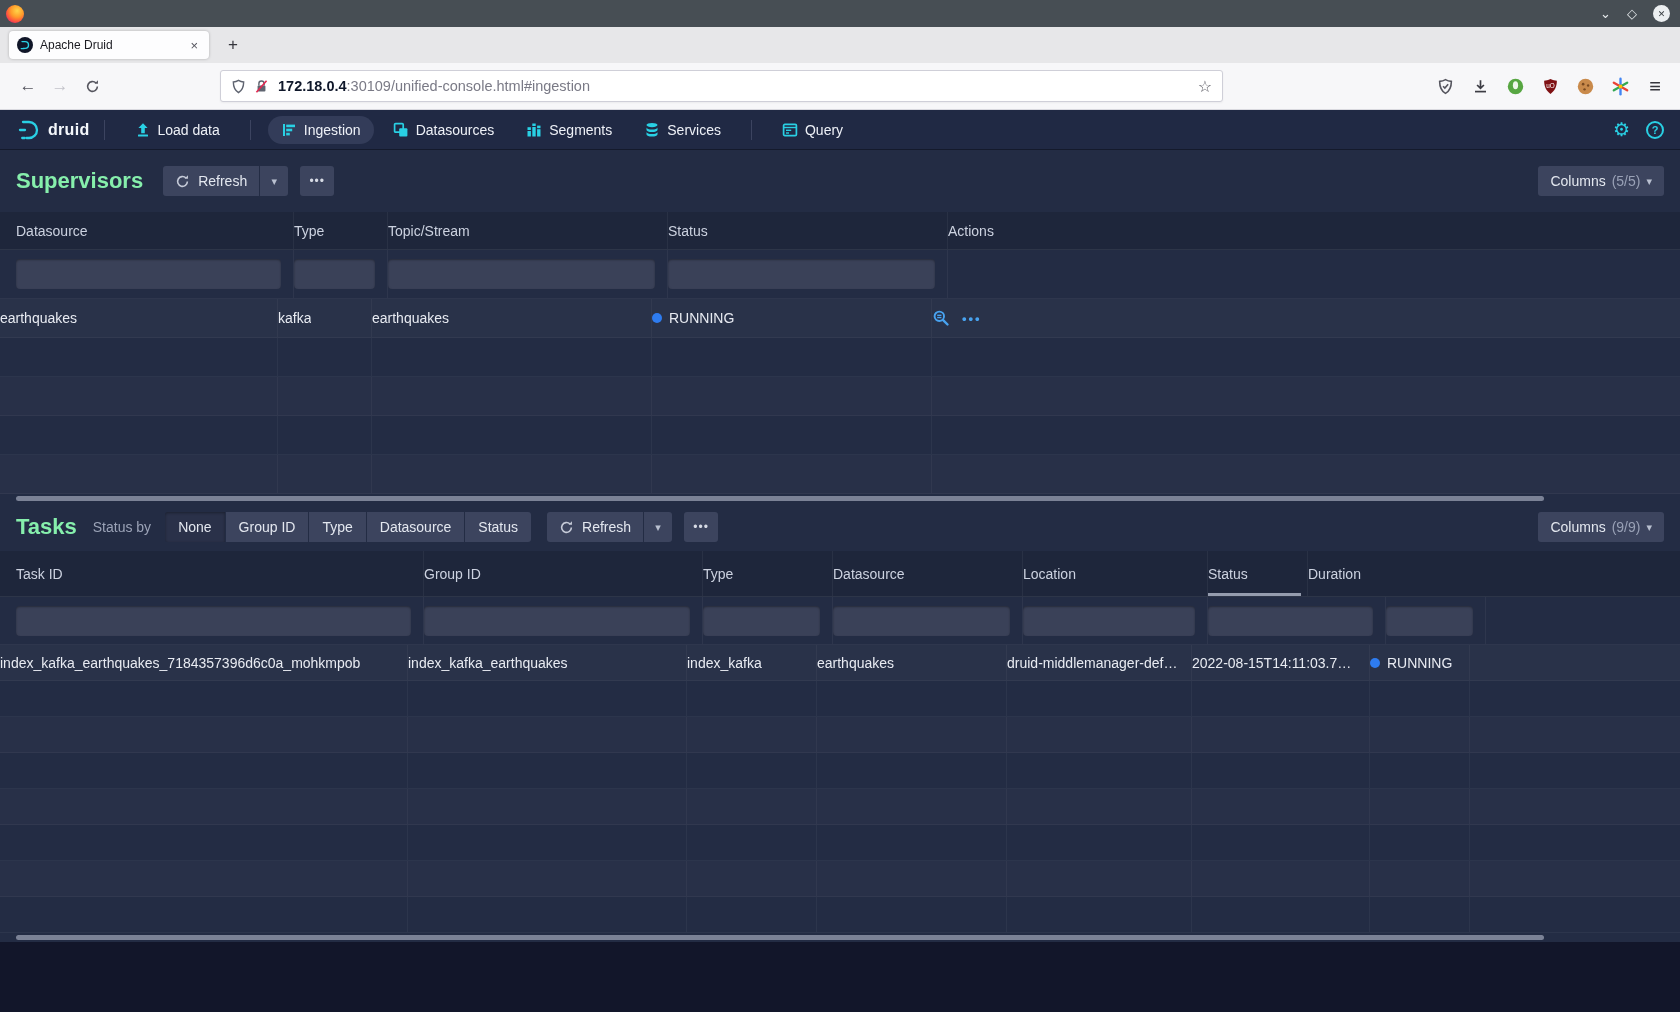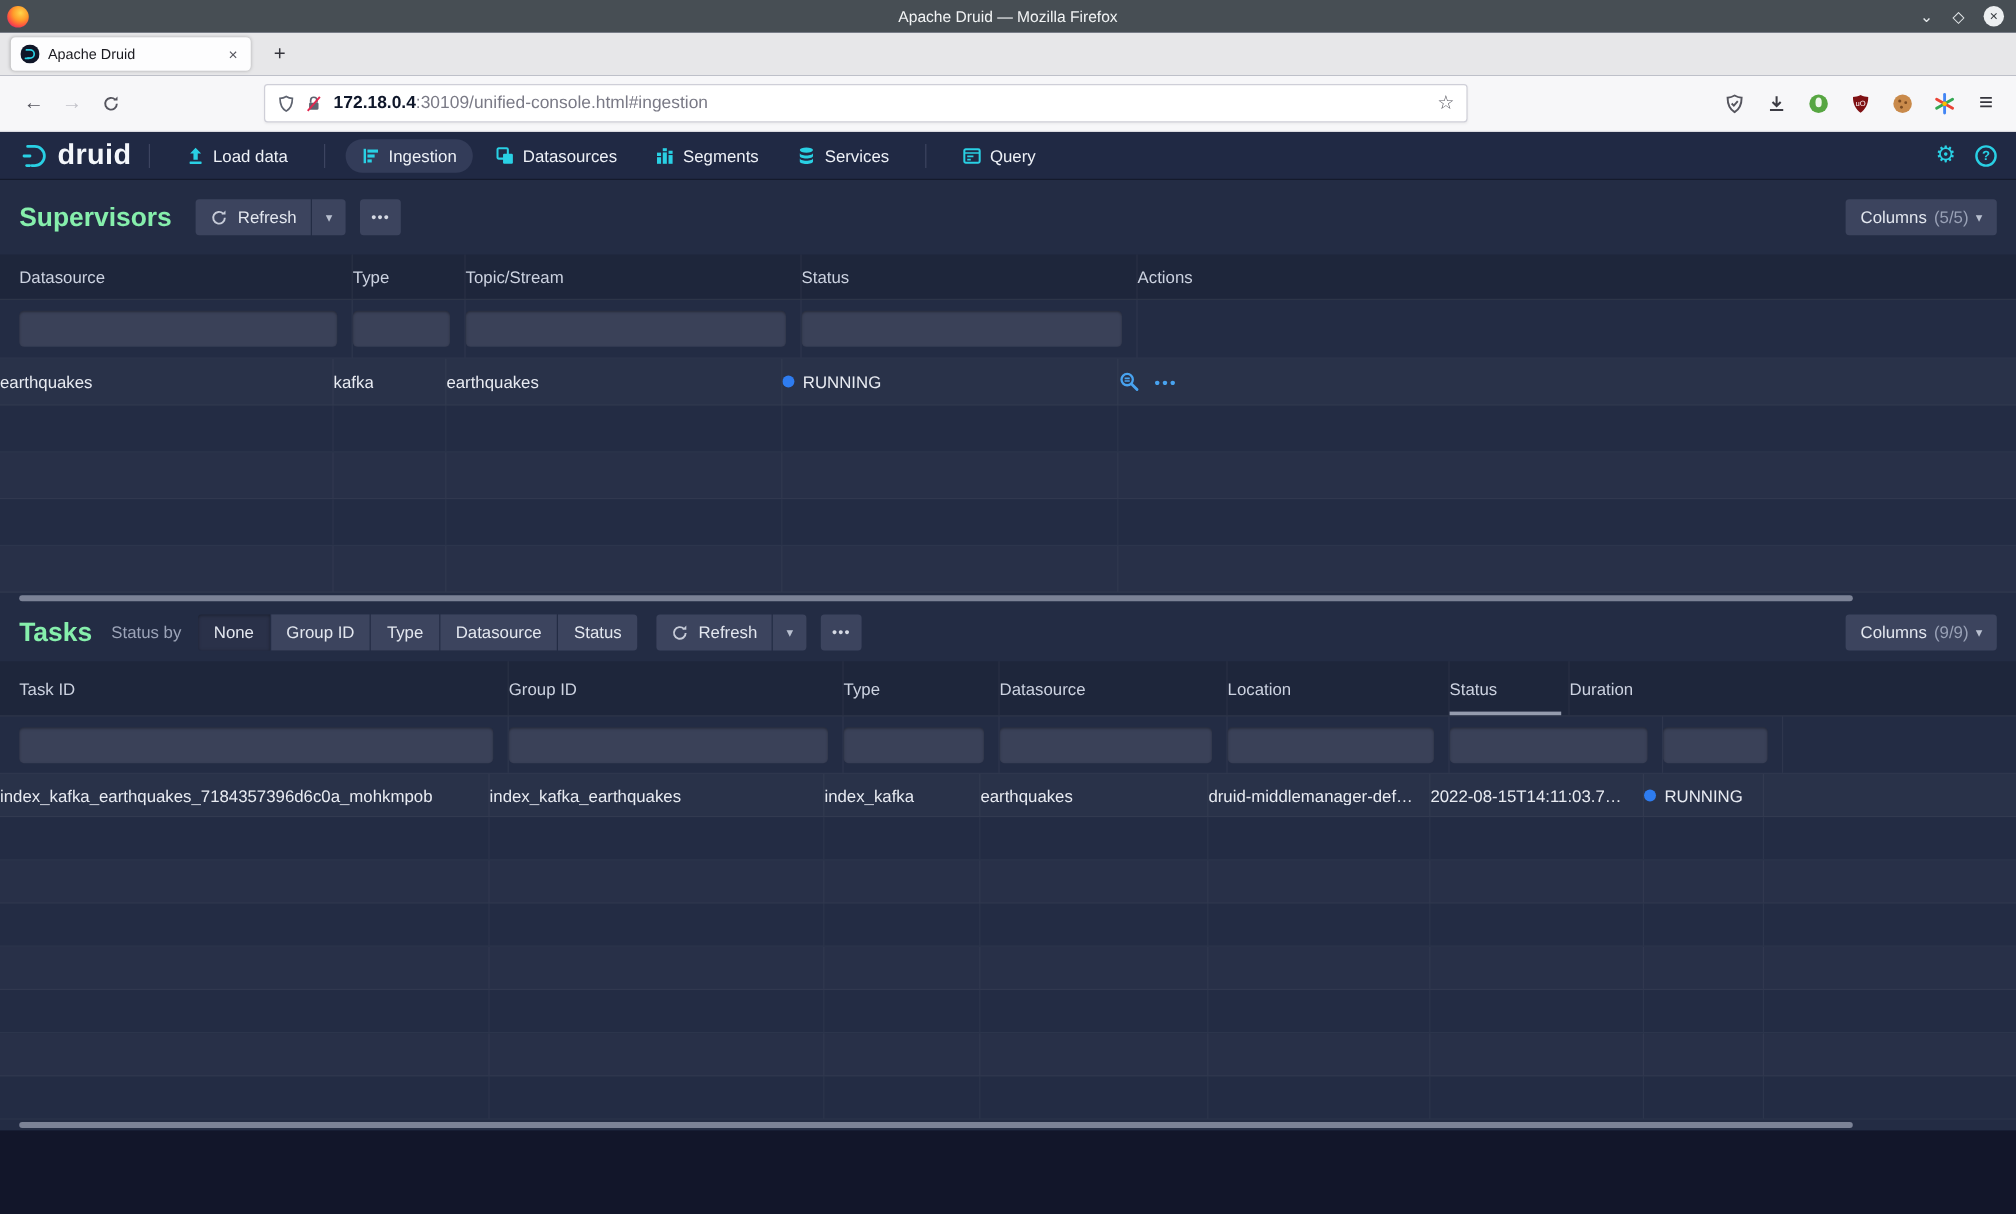"Apache Druid — Mozilla Firefox" span.win-title { html: <span>Apache Druid — Mozilla Firefox</span> -> none }
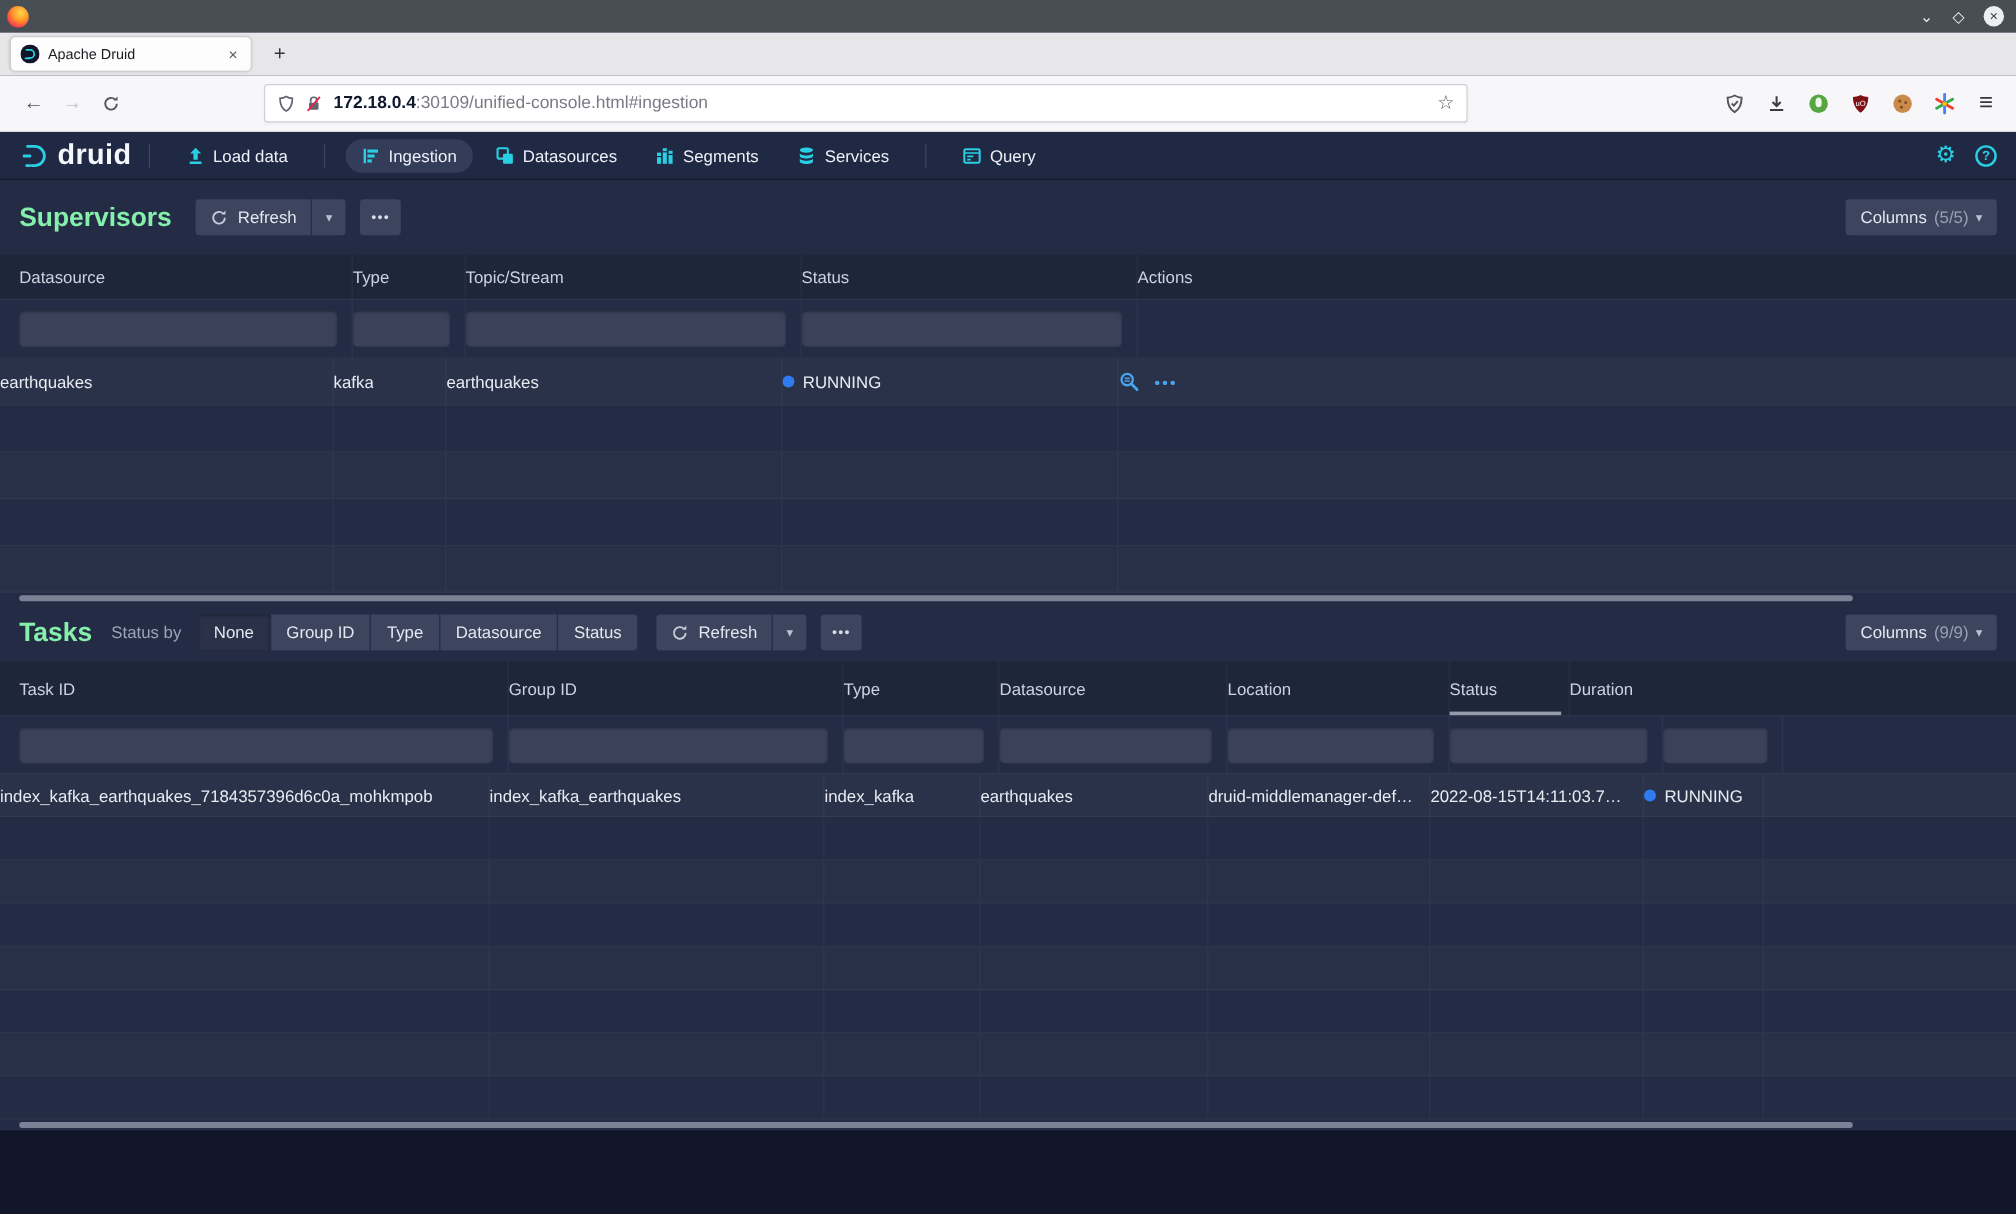"druid" .brand-text { font-size: 24px -> 16px }
